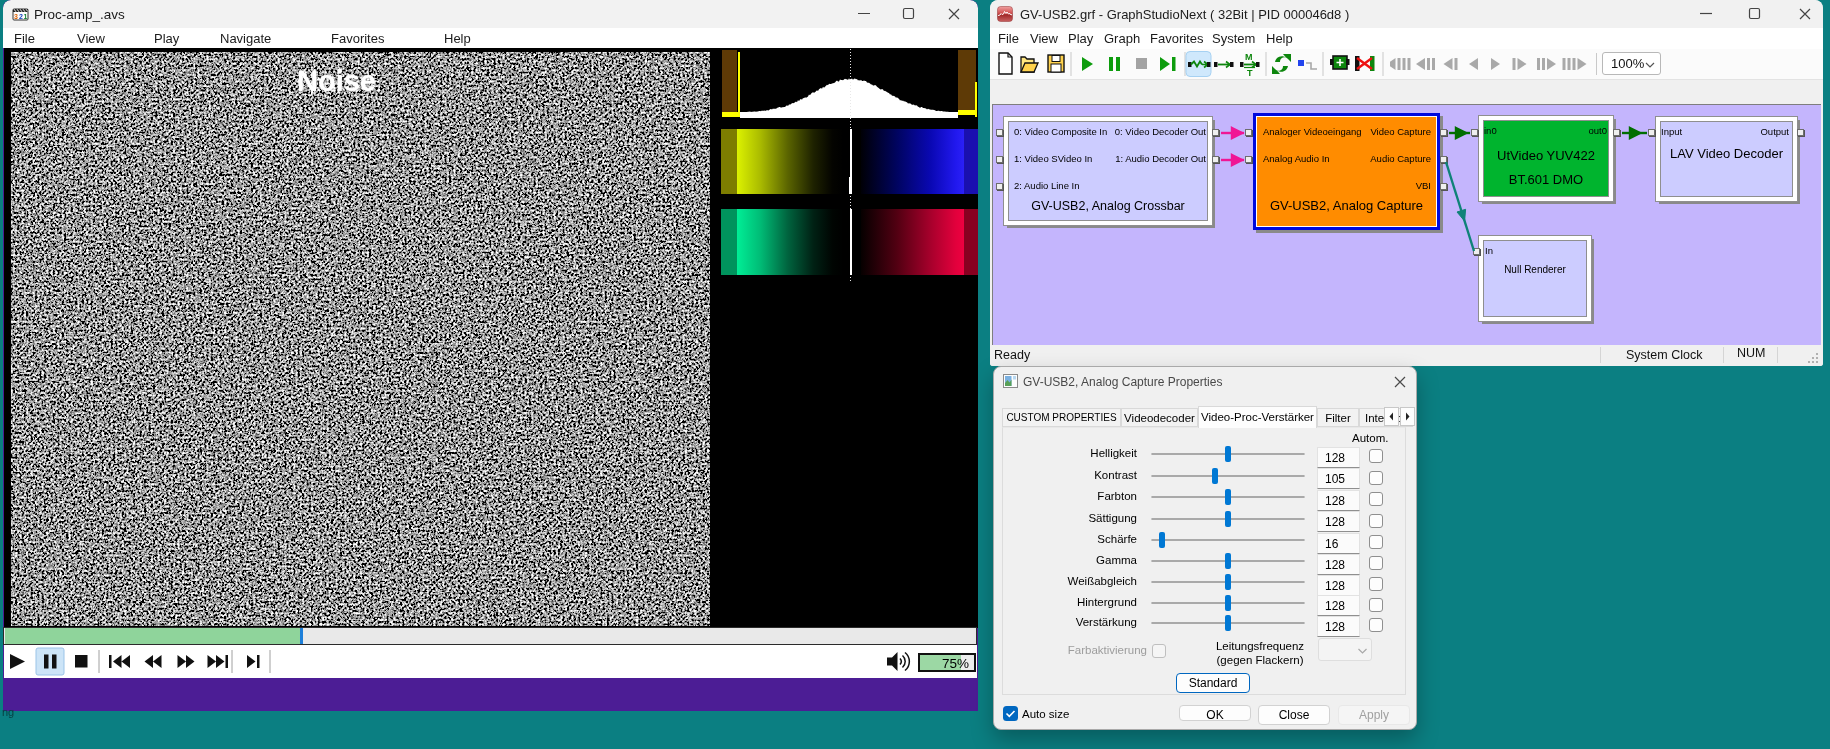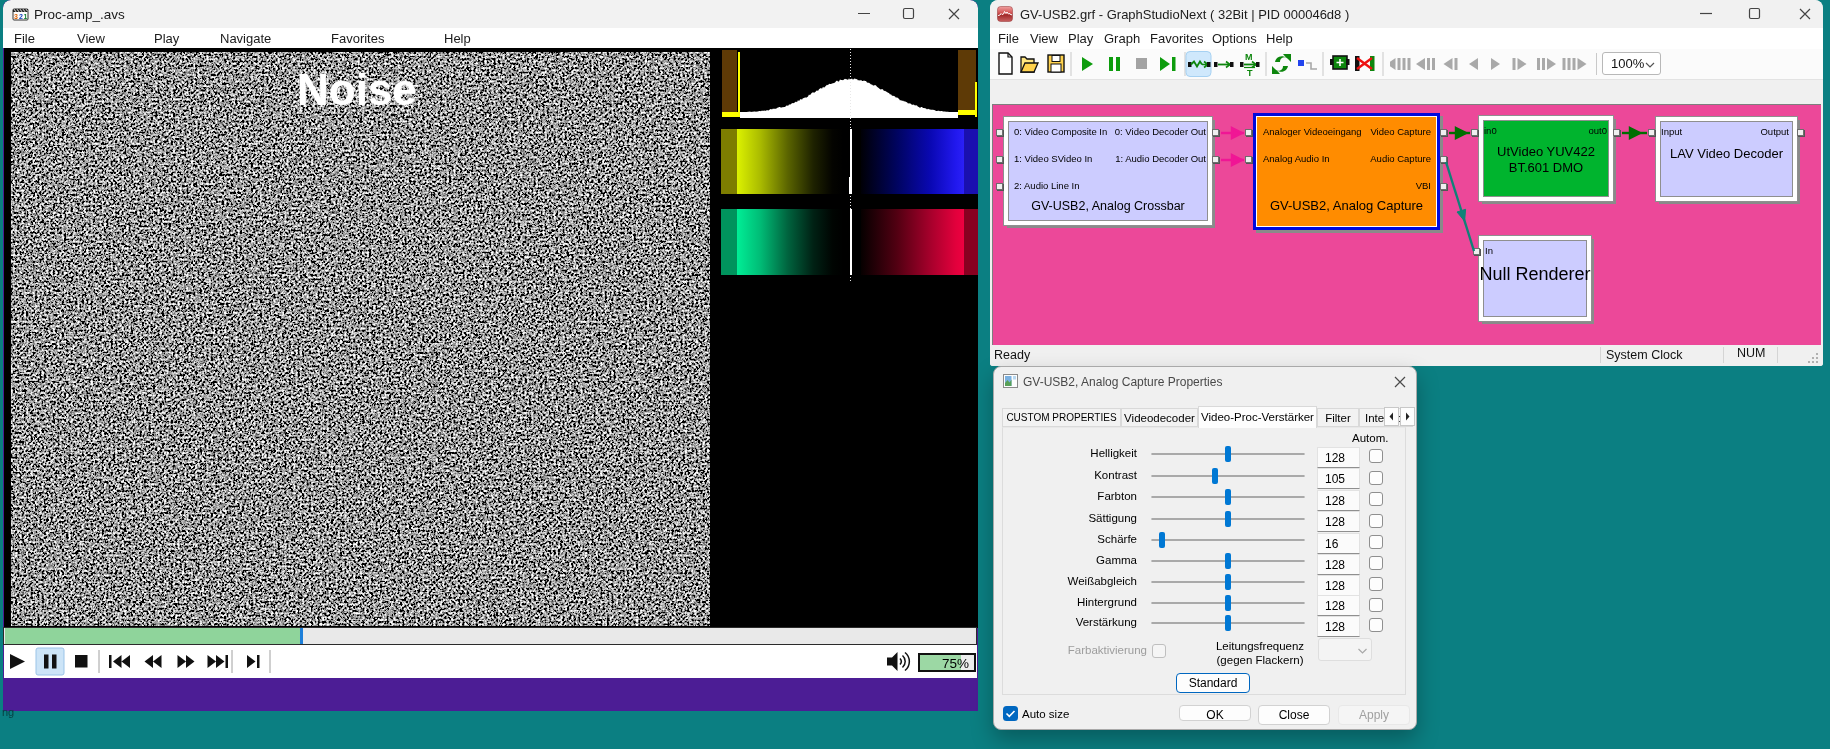"Options" span { text: Options -> System }
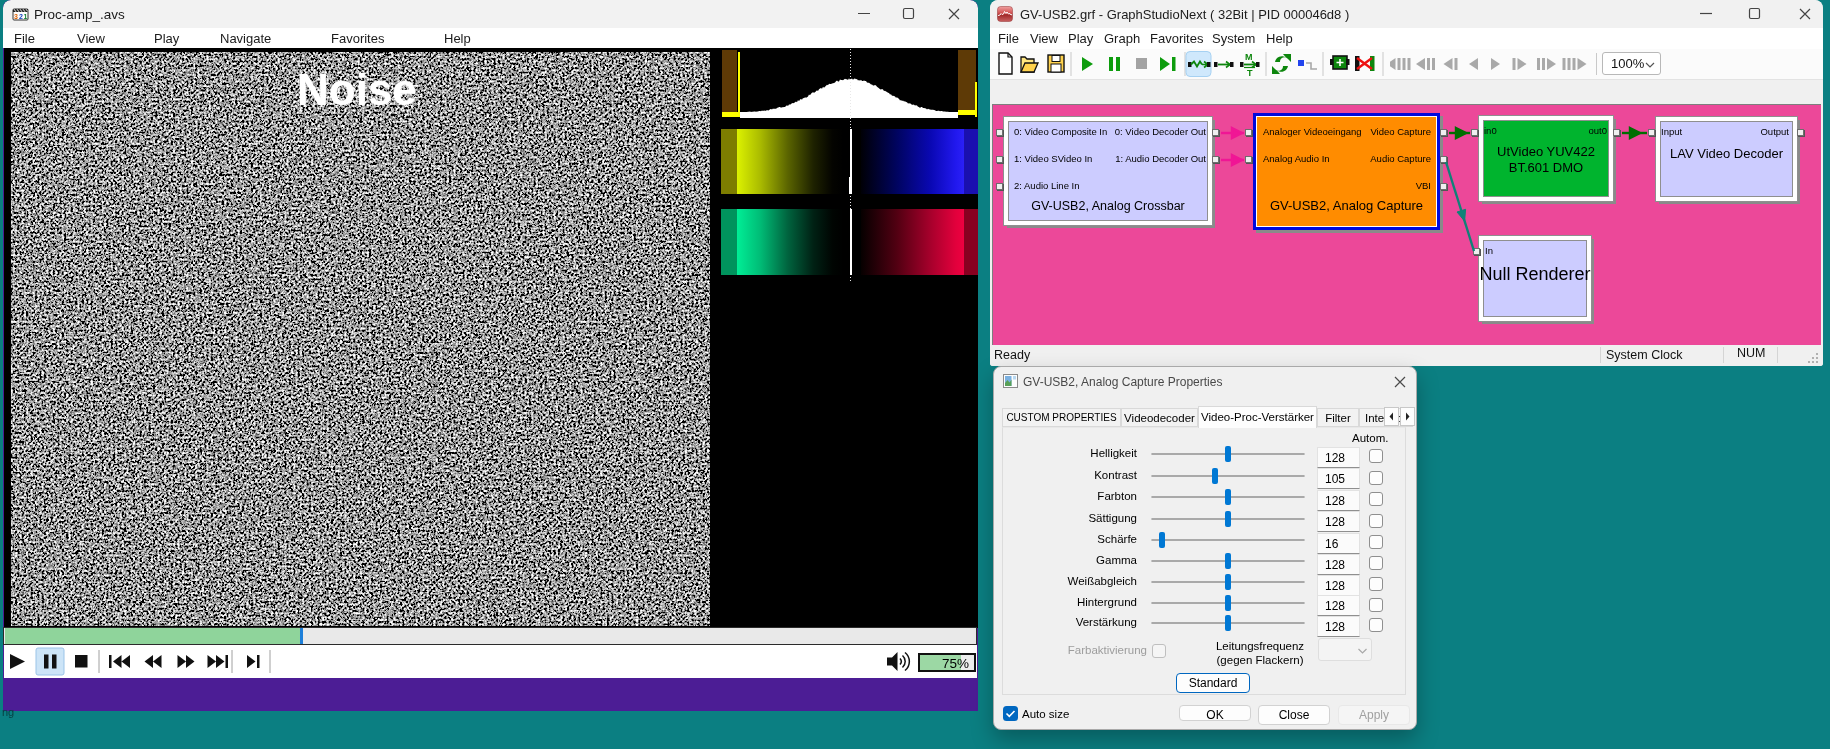"Noise" #ntext { font-size: 44px -> 29px }
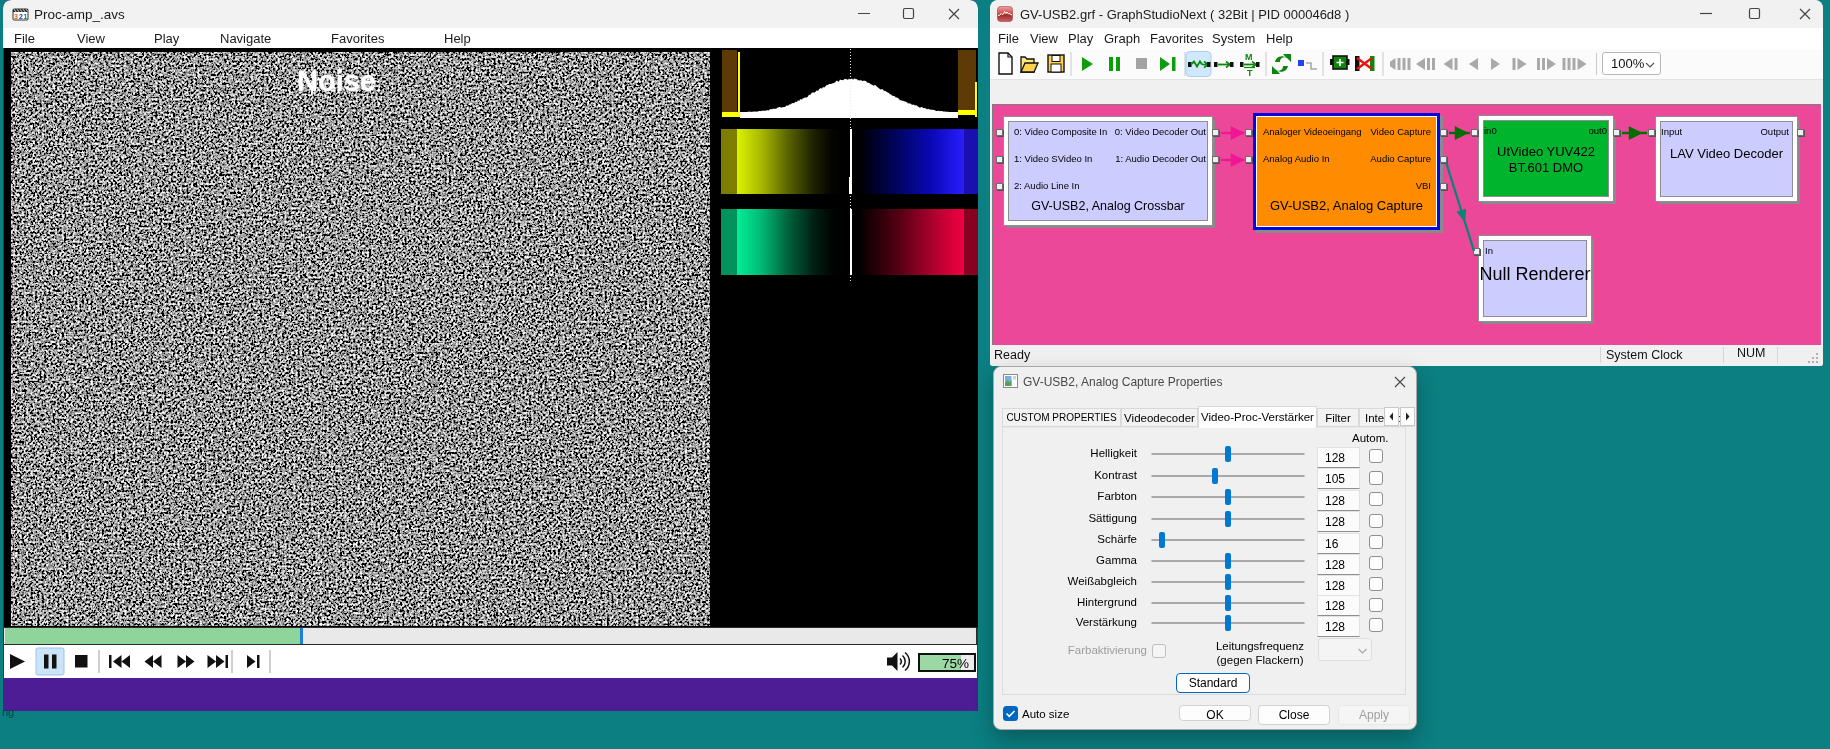"0: Video Composite In" #canvas { background: #ec4899 -> #c4b5fd }
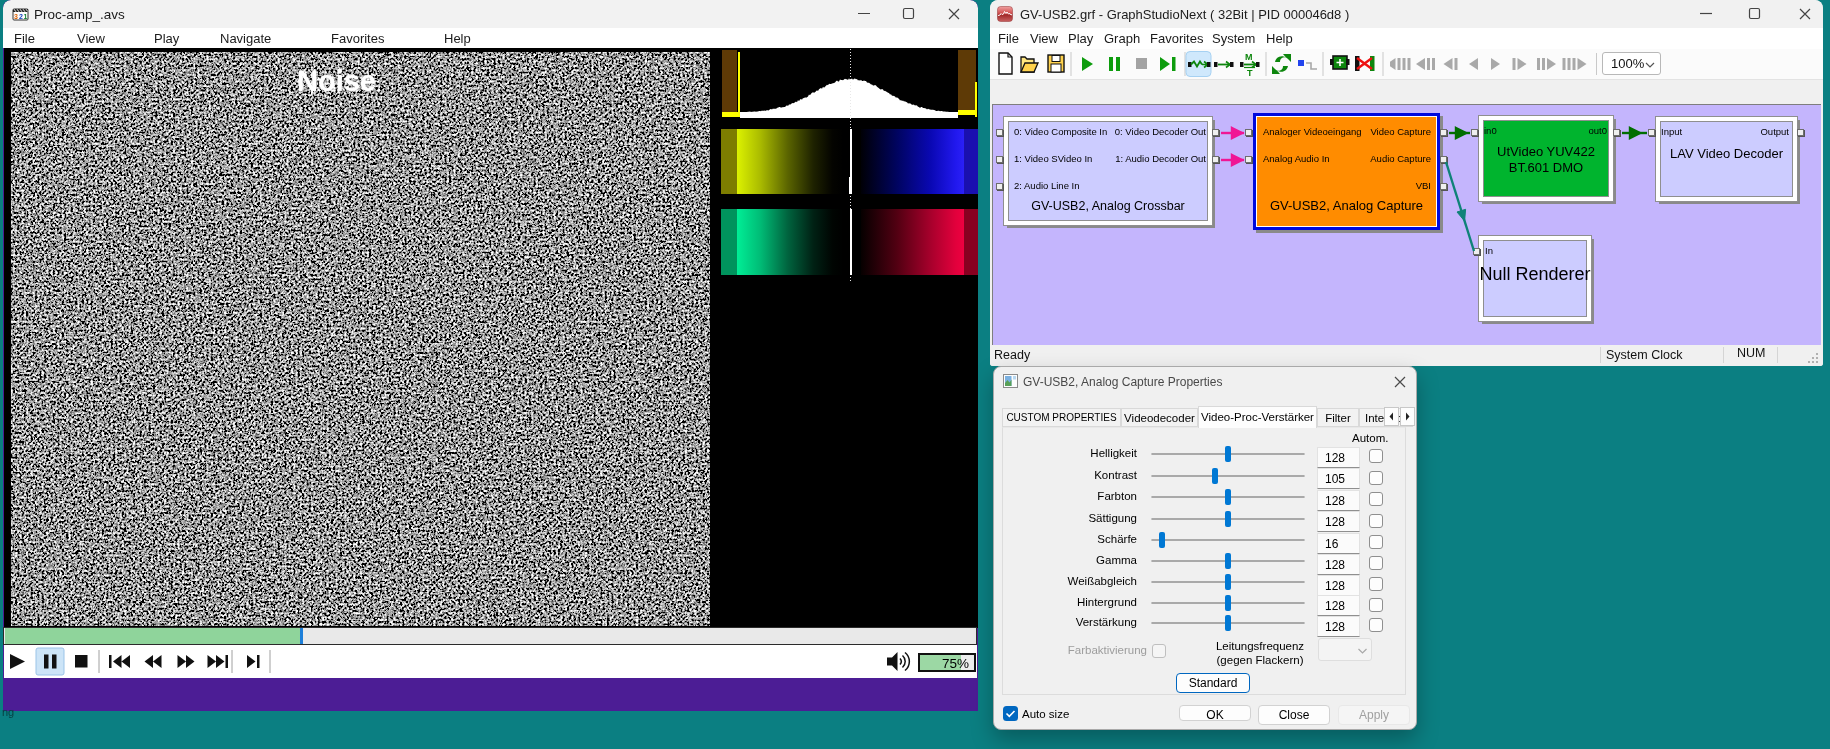"UtVideo YUV422" div.btitle { line-height: 16px -> 24px }
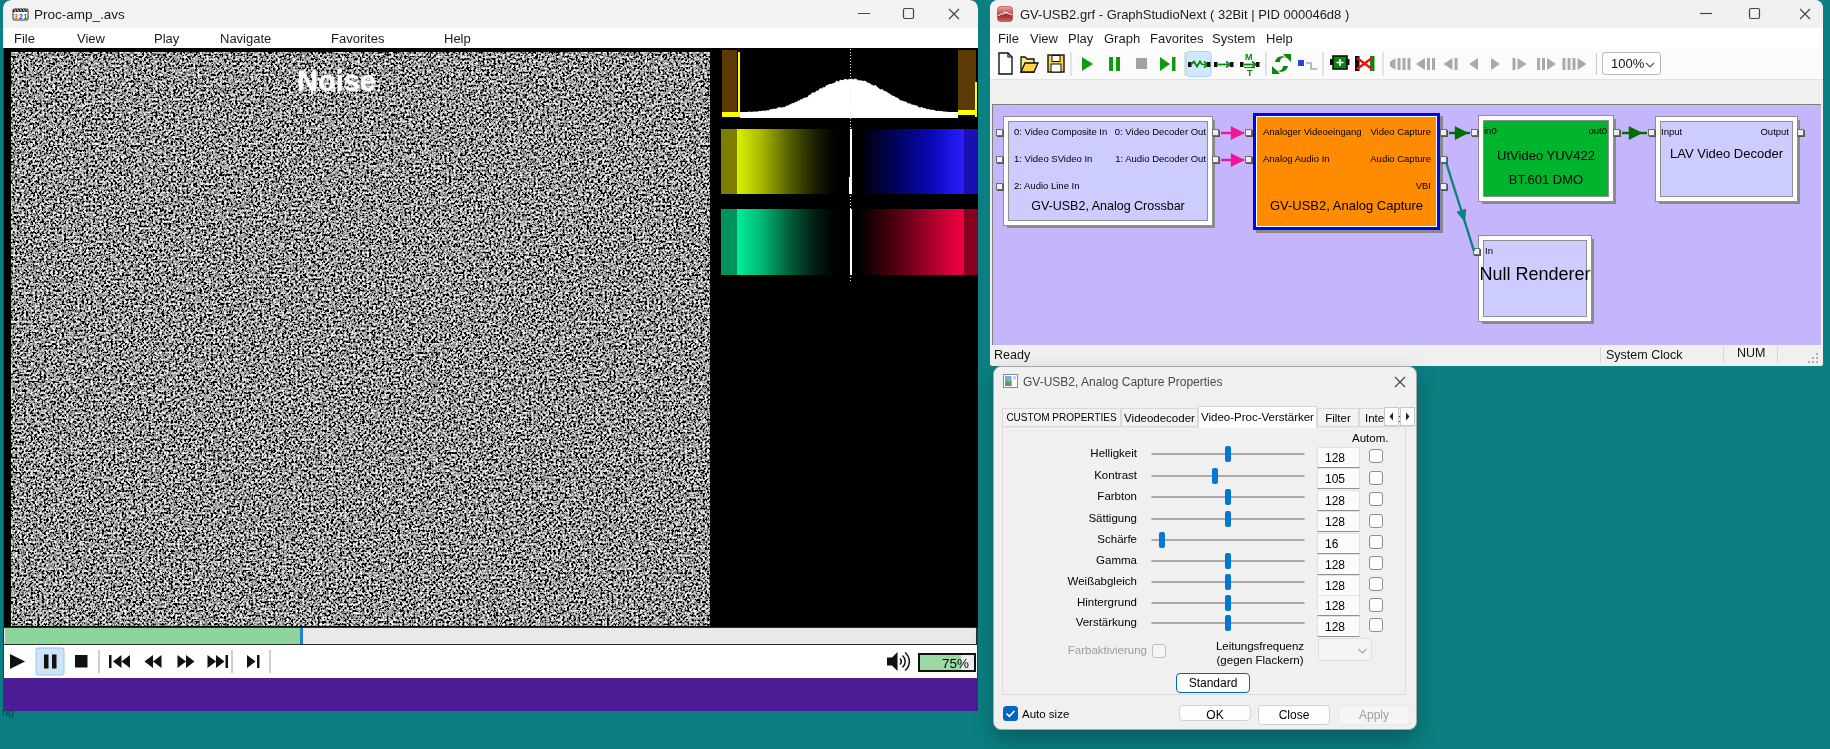"Null Renderer" div.btitle { font-size: 18px -> 10px }
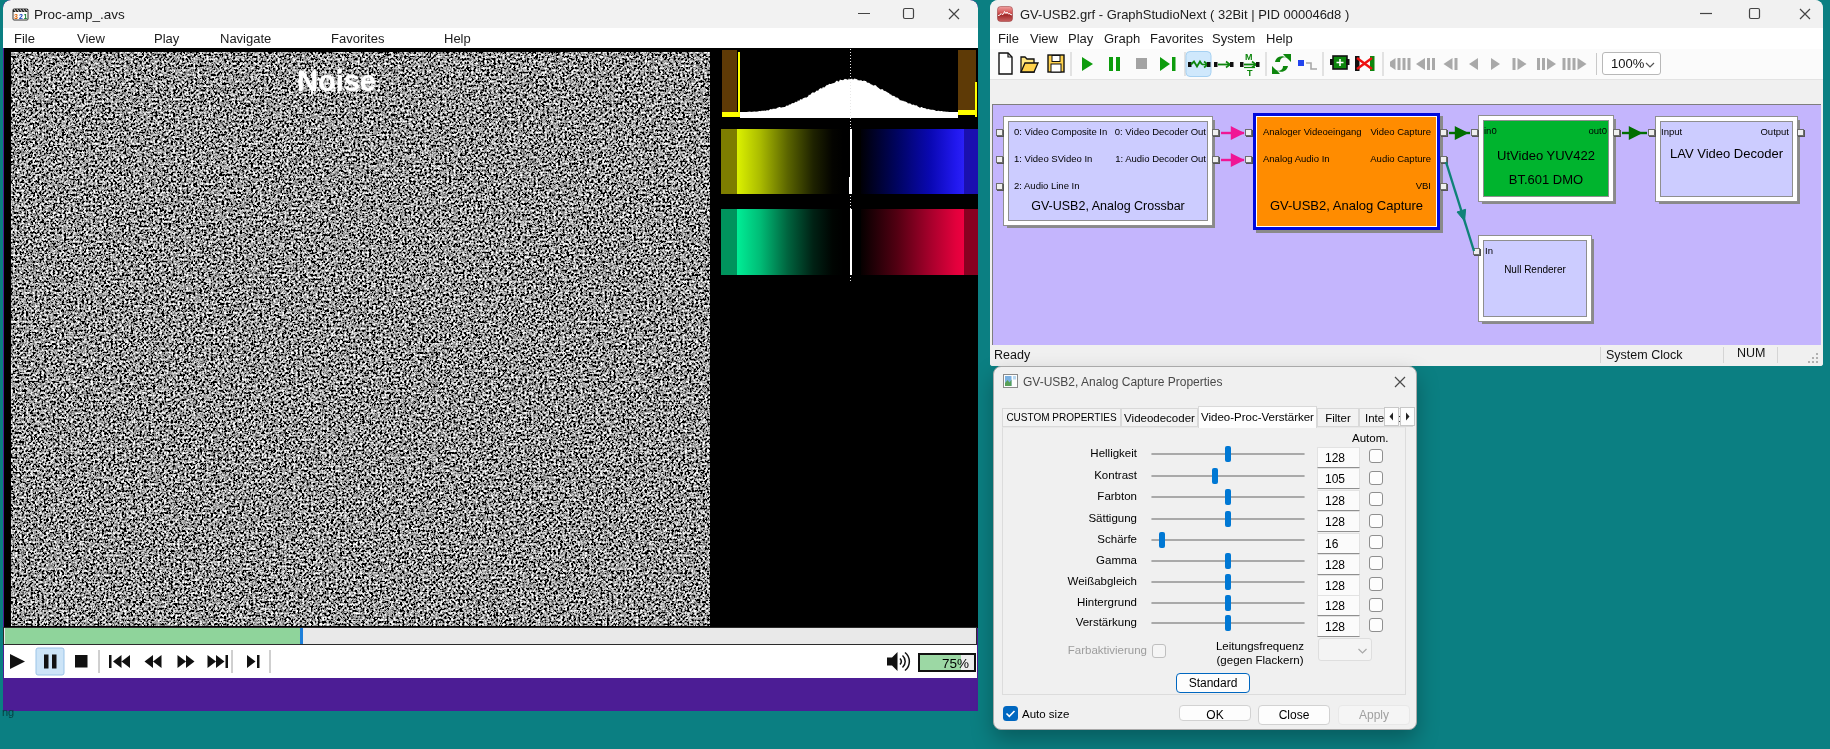"System Clock" span.abs { left: 616px -> 636px }
